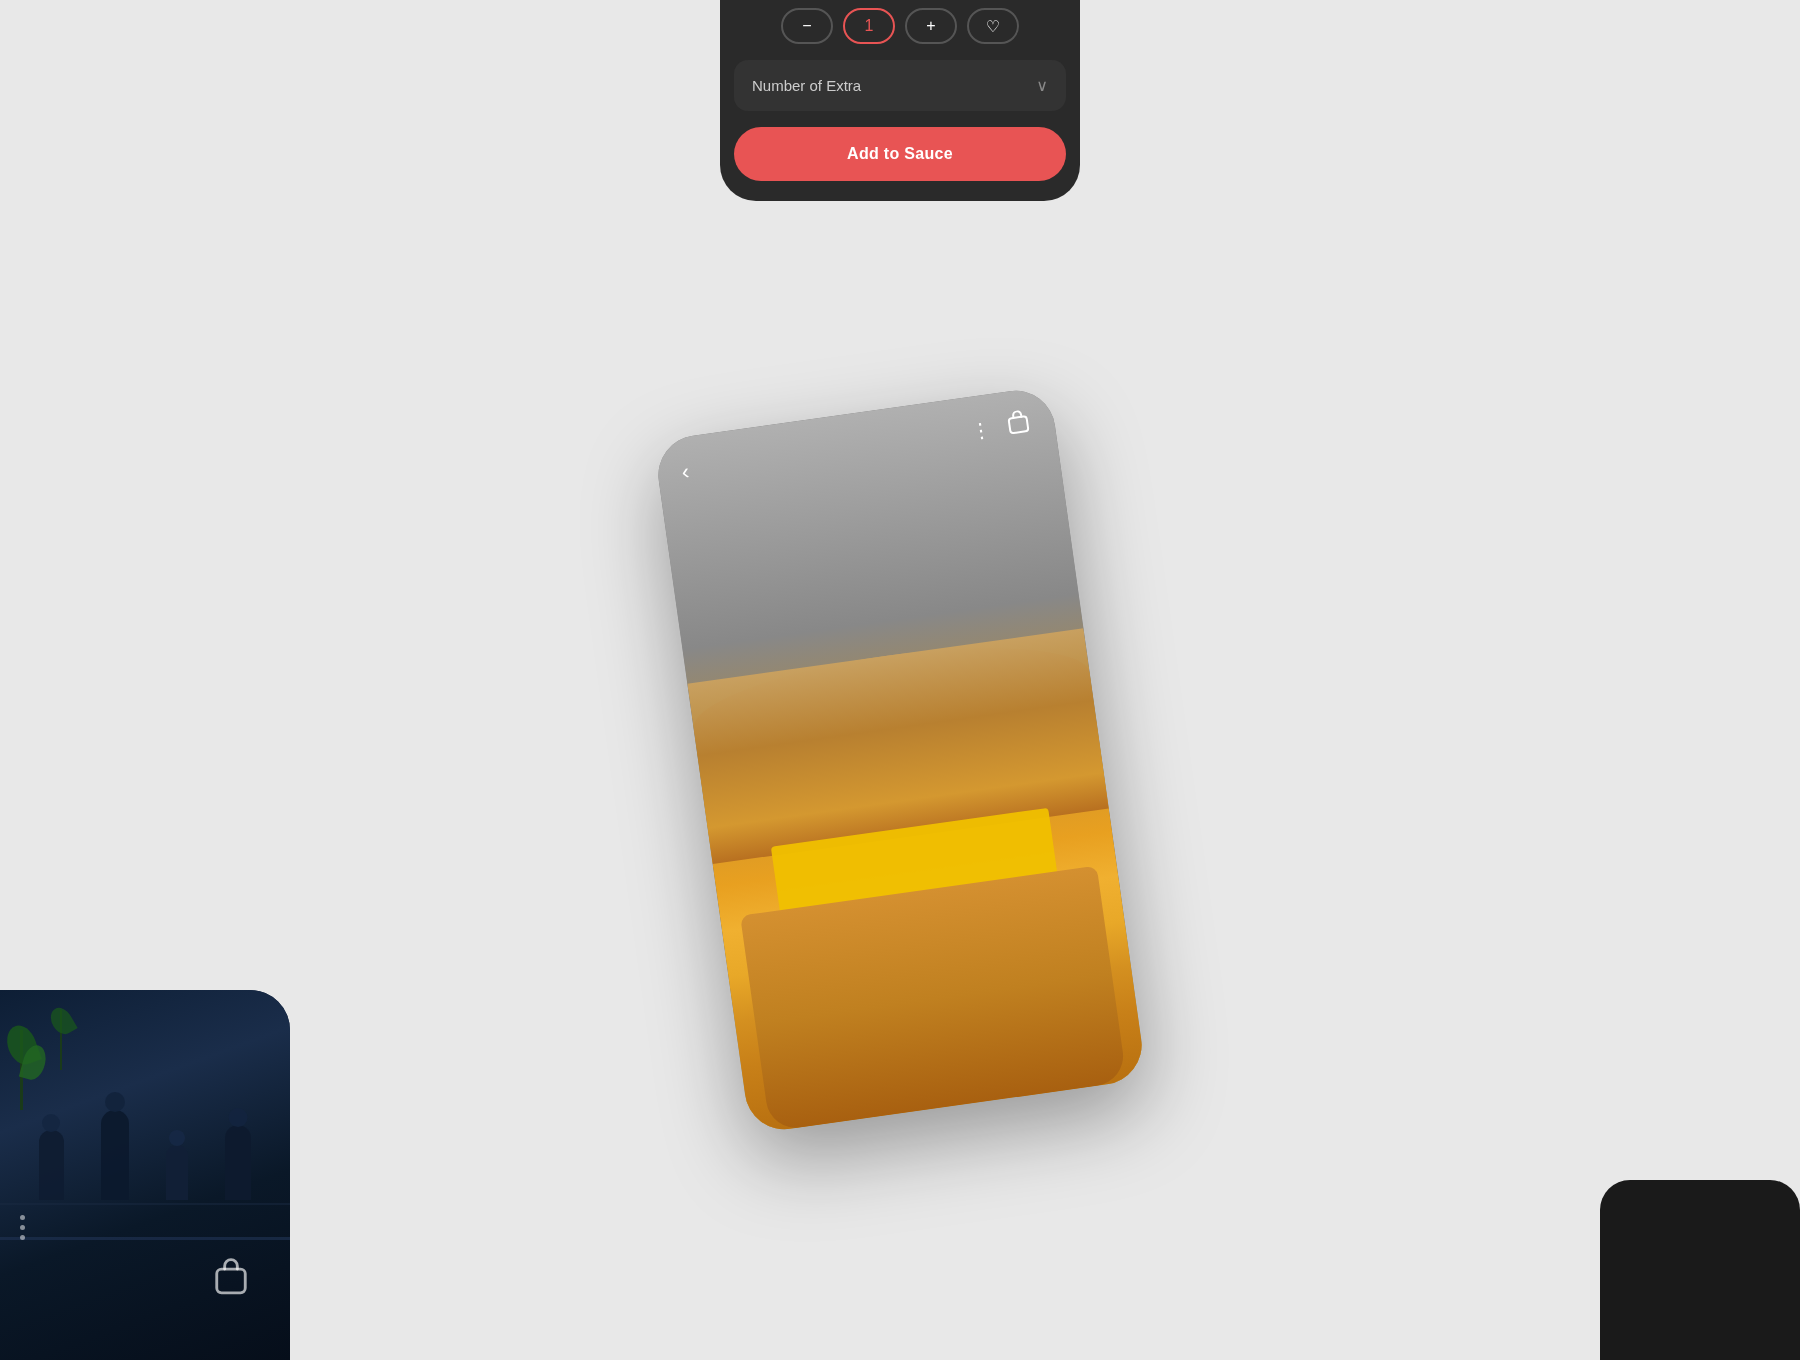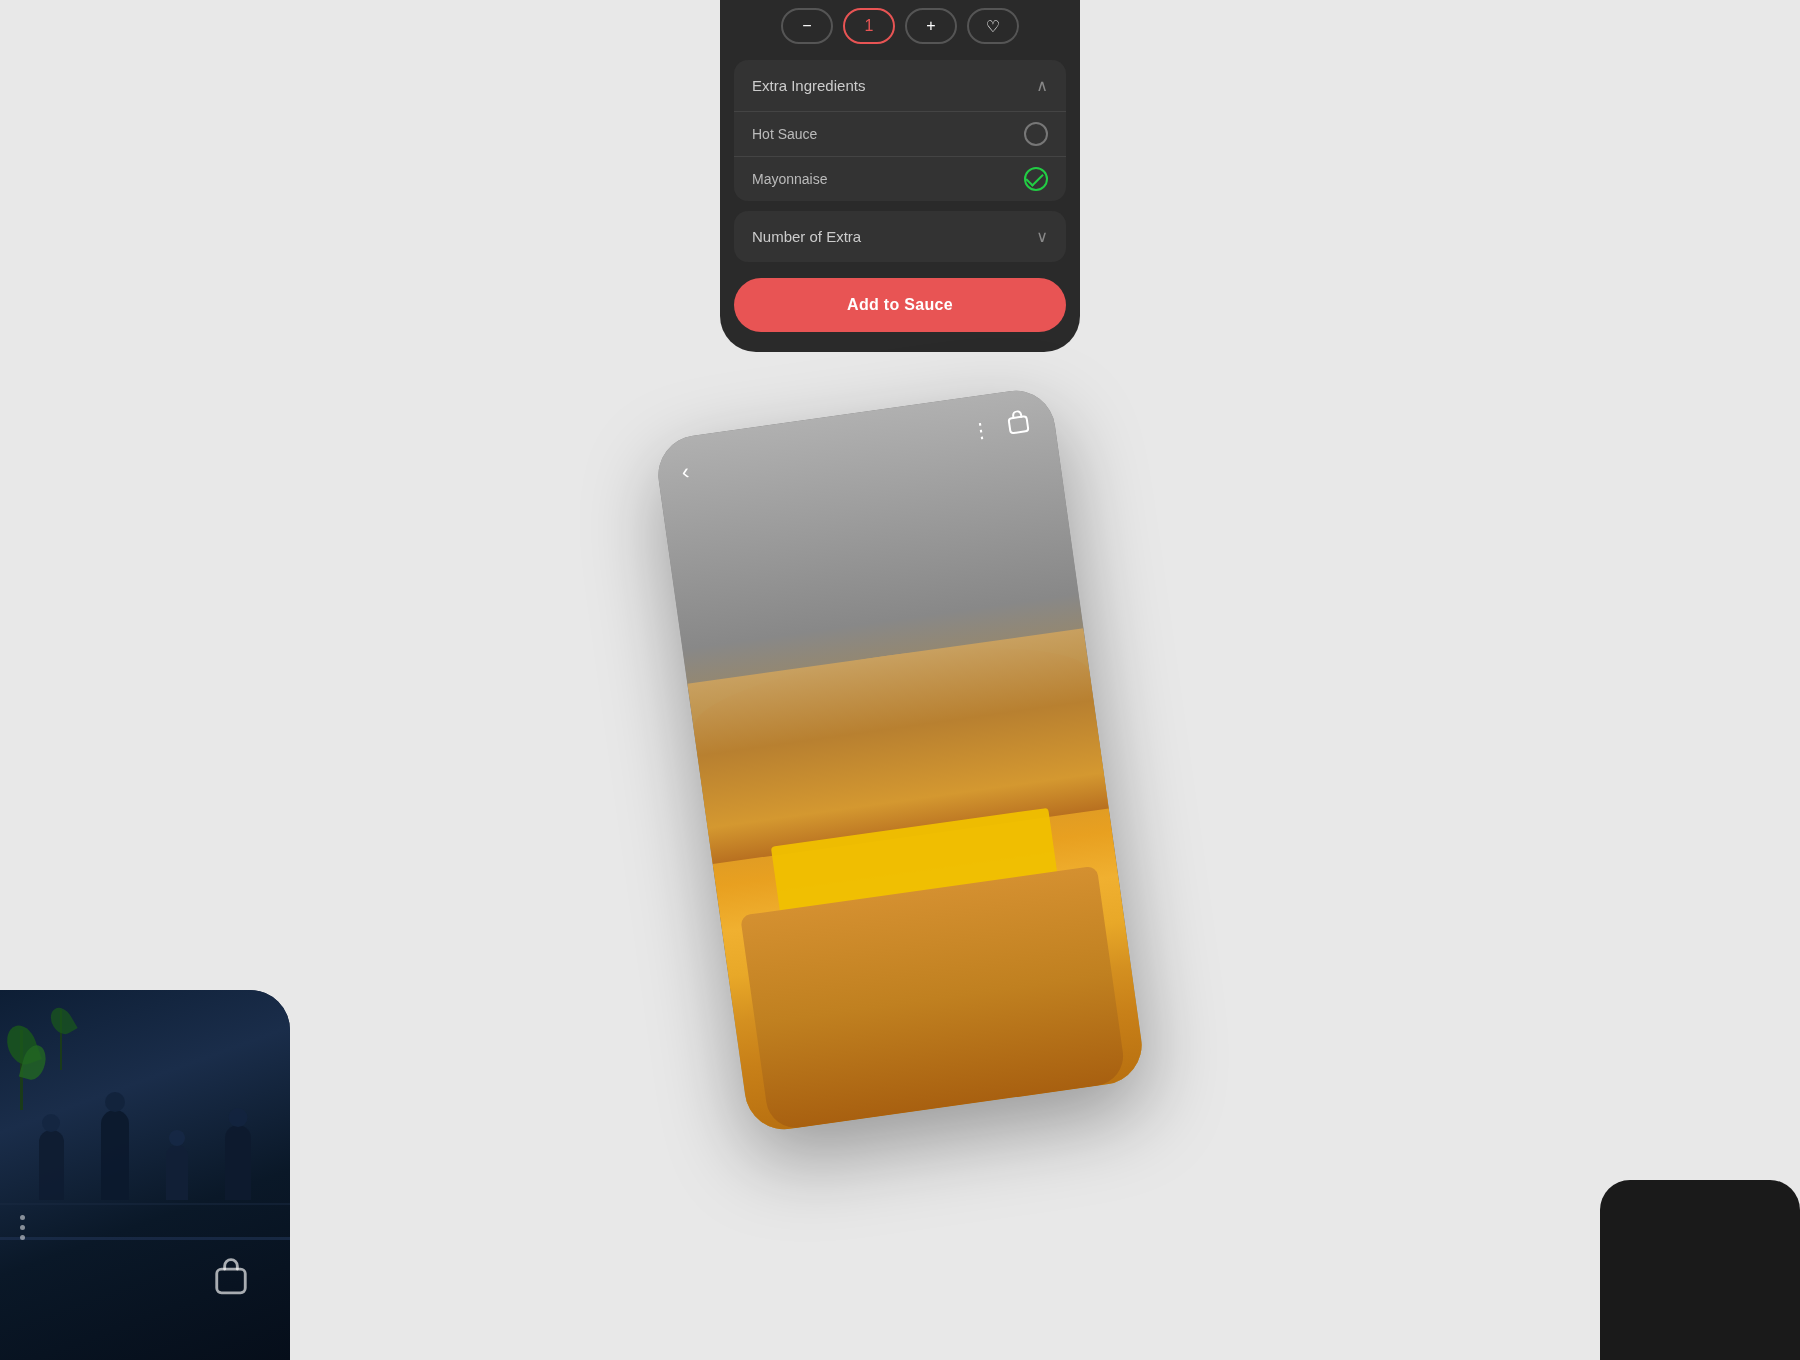"Extra Ingredients" div.section-block { html: <div> <div> <span>Extra Ingredients</span> <span>∧</span> </div> <div> <span>Hot Sauce</span> <div></div> </div> <div> <span>Mayonnaise</span> <div></div> </div> </div> -> none }
